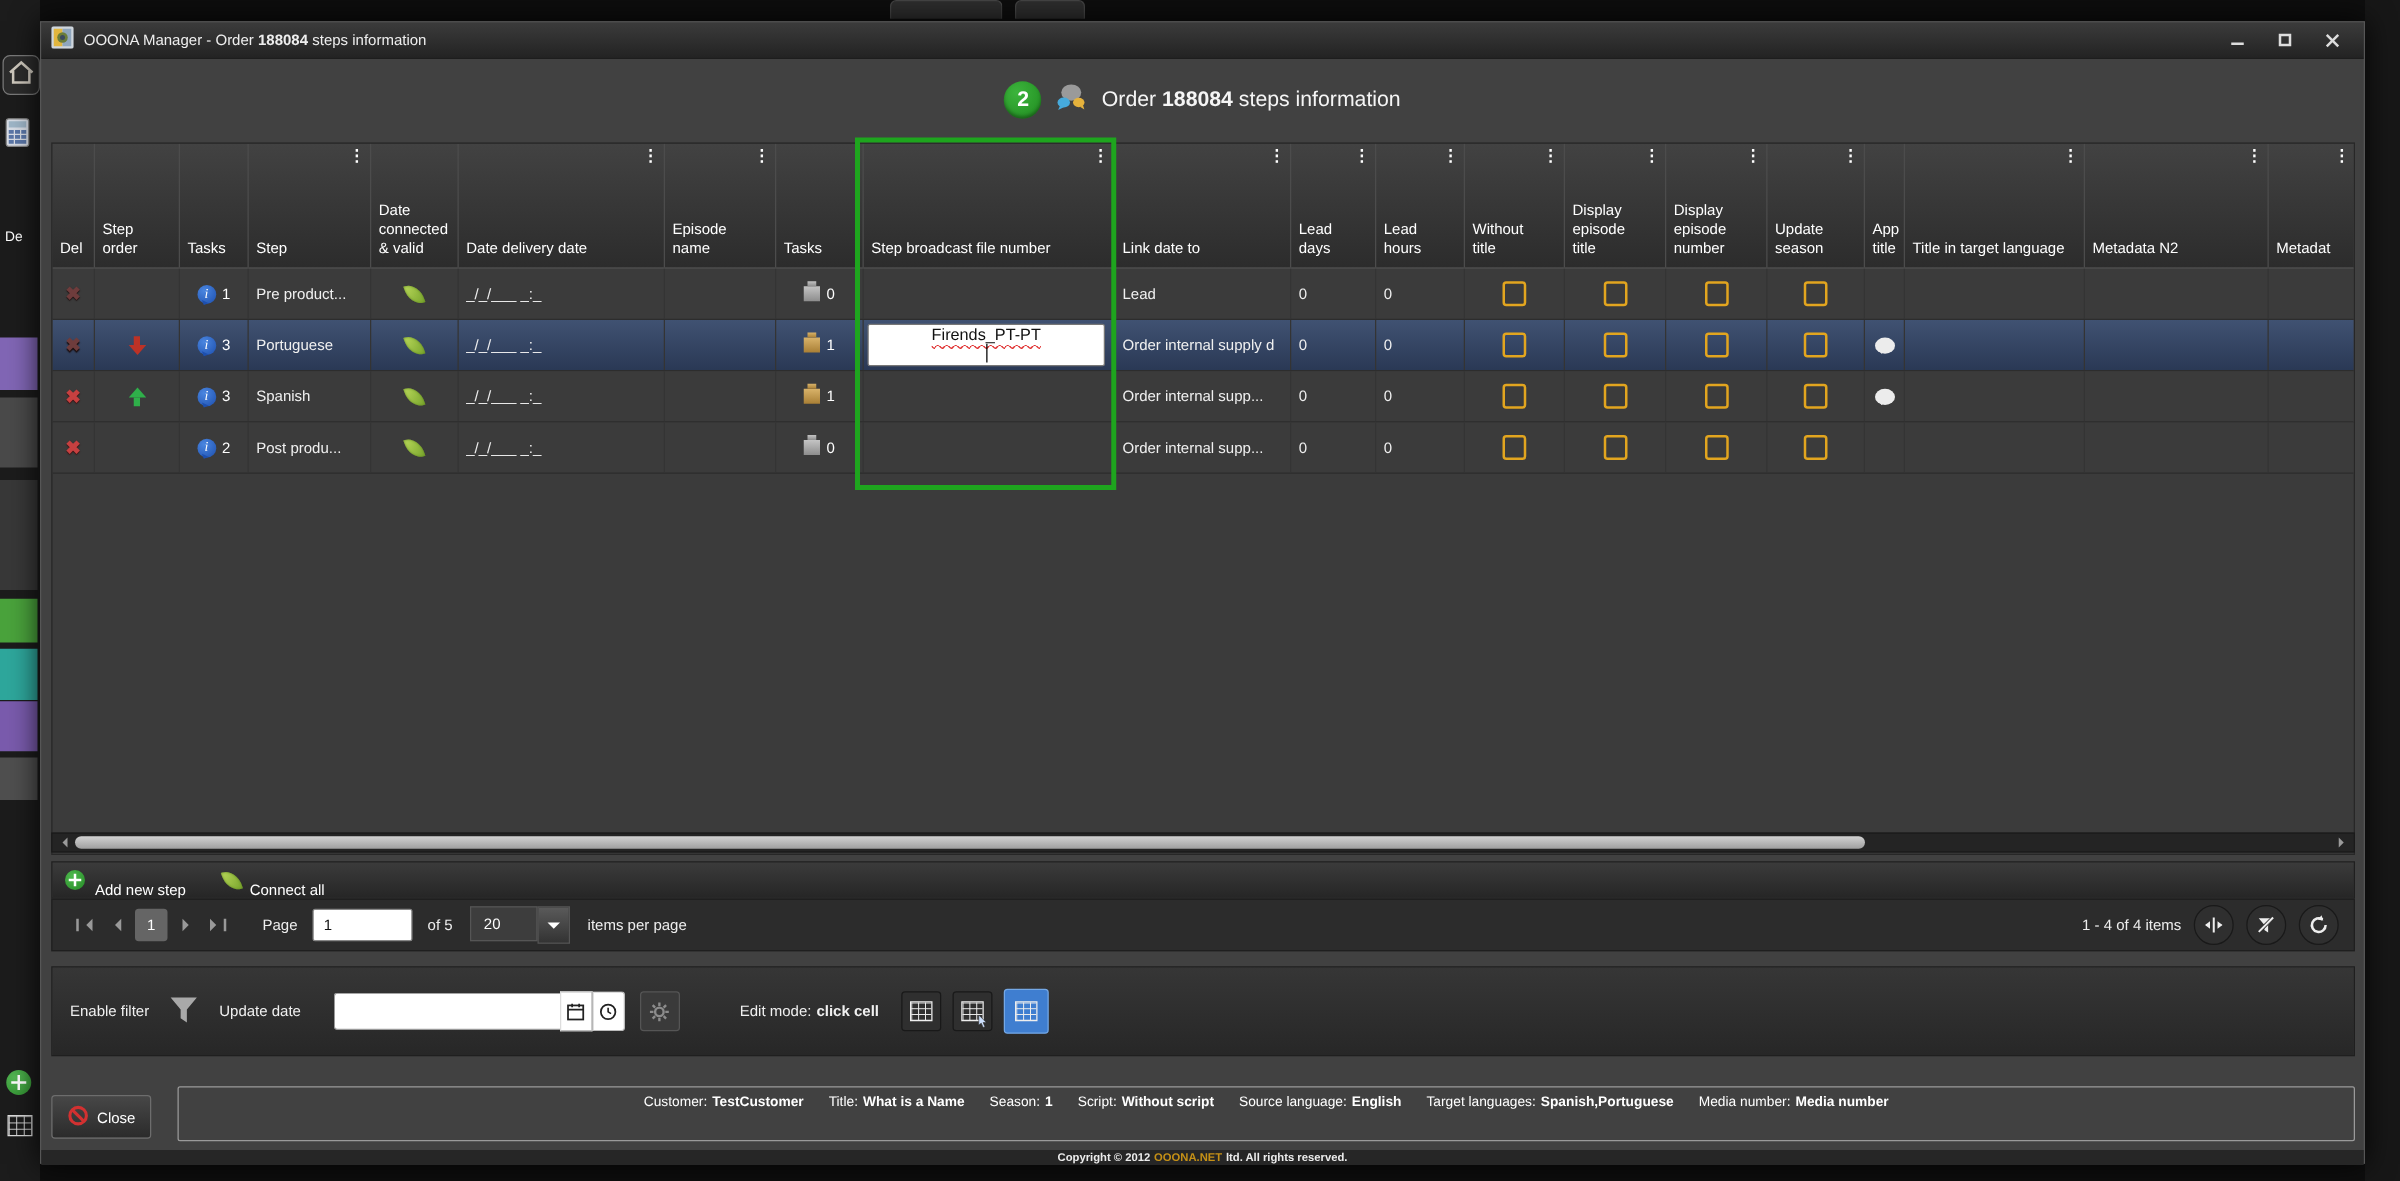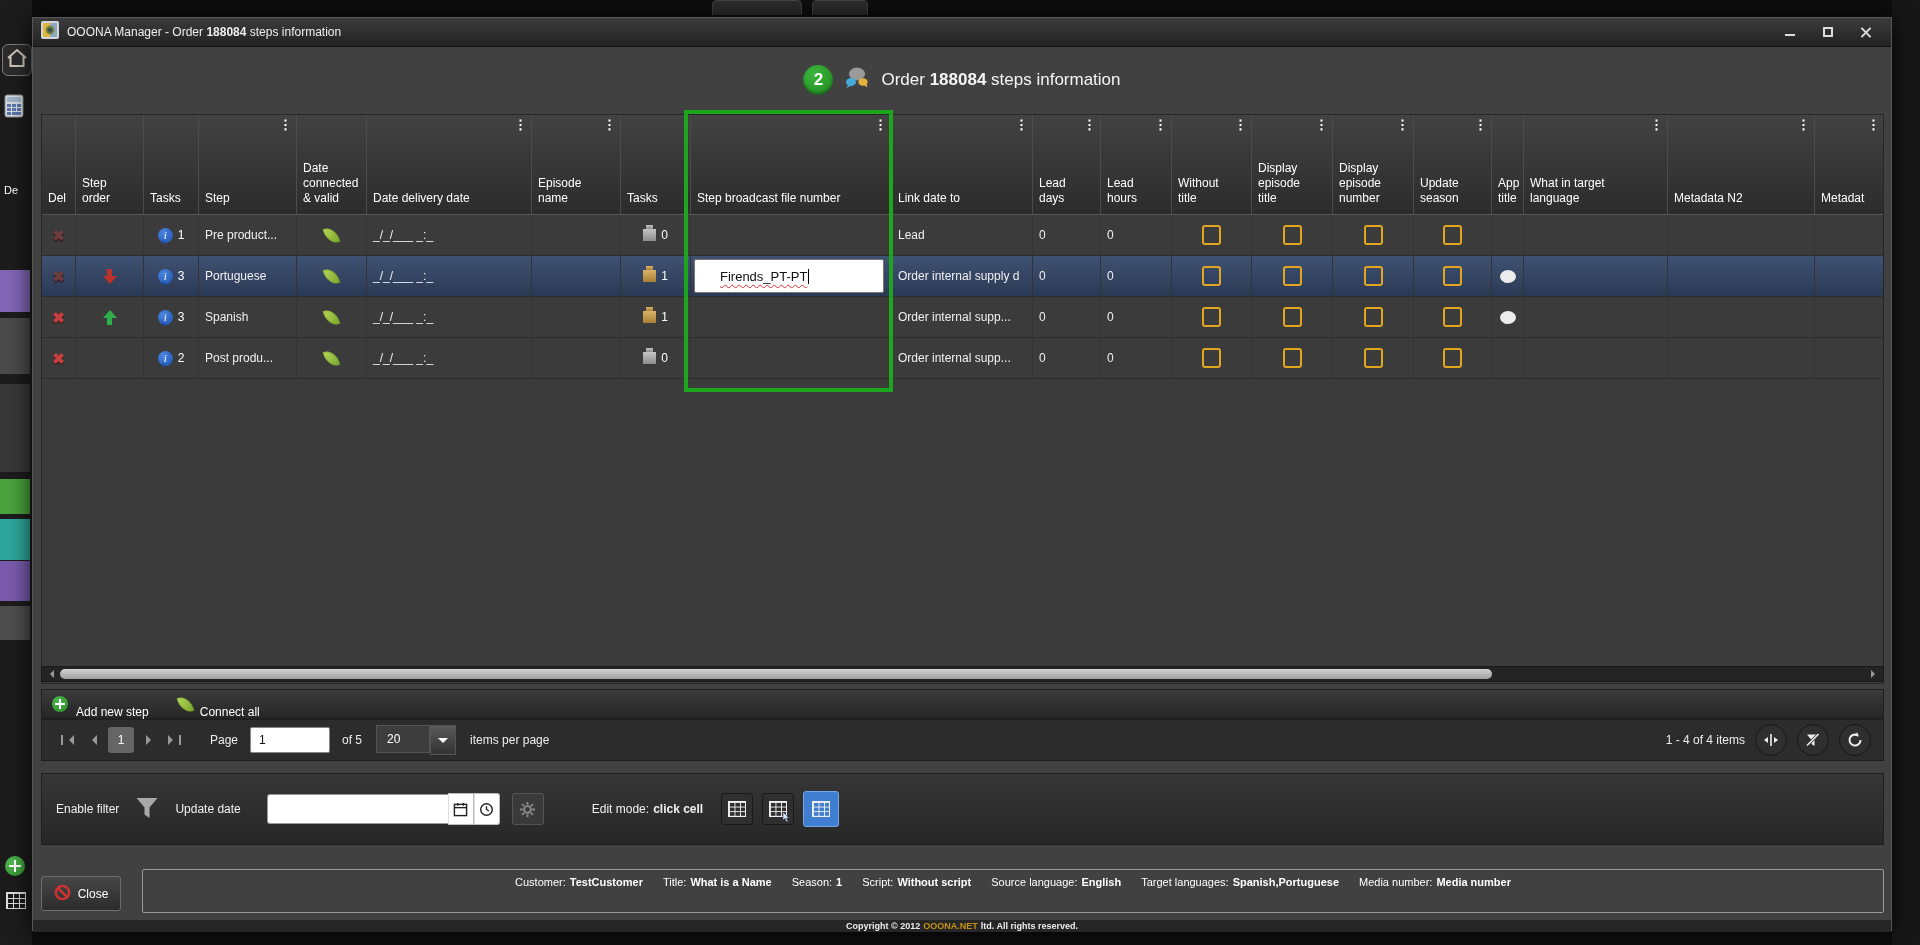"What in target language" div.h-label { text: What -> Title }
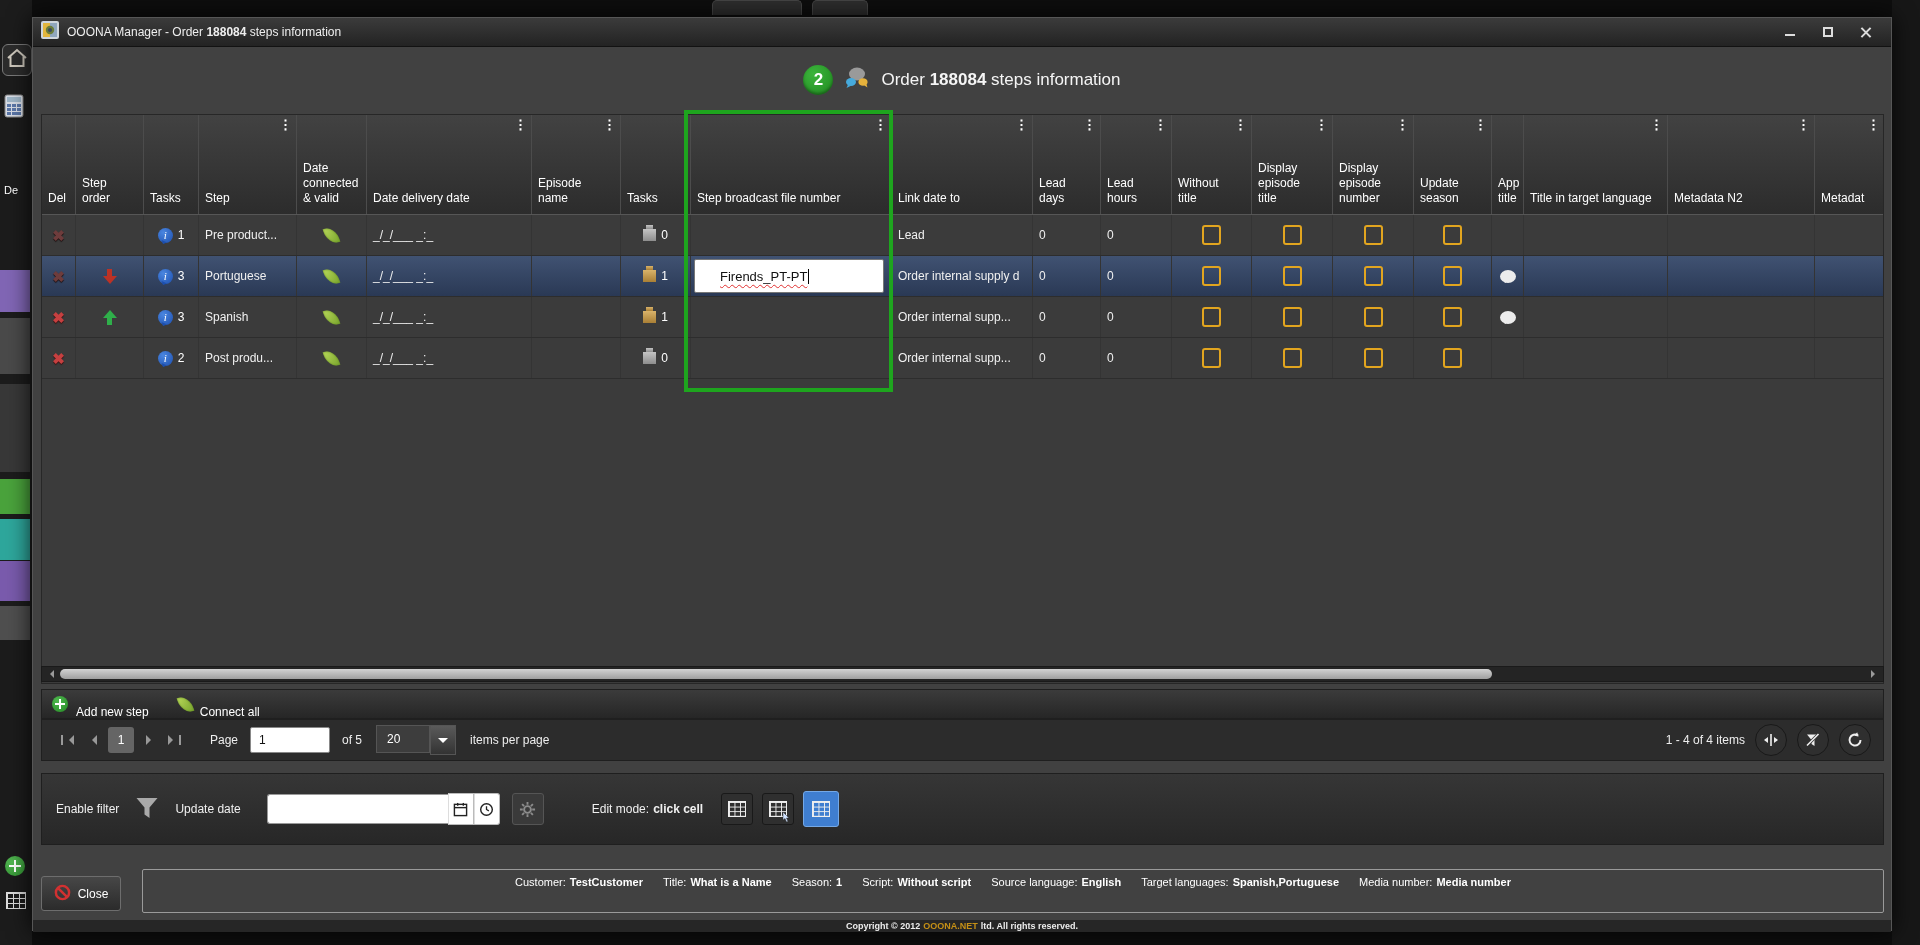"Firends_PT-PT" .editfield { flex-direction: none -> column; padding: 0 25px -> 0 4px }
